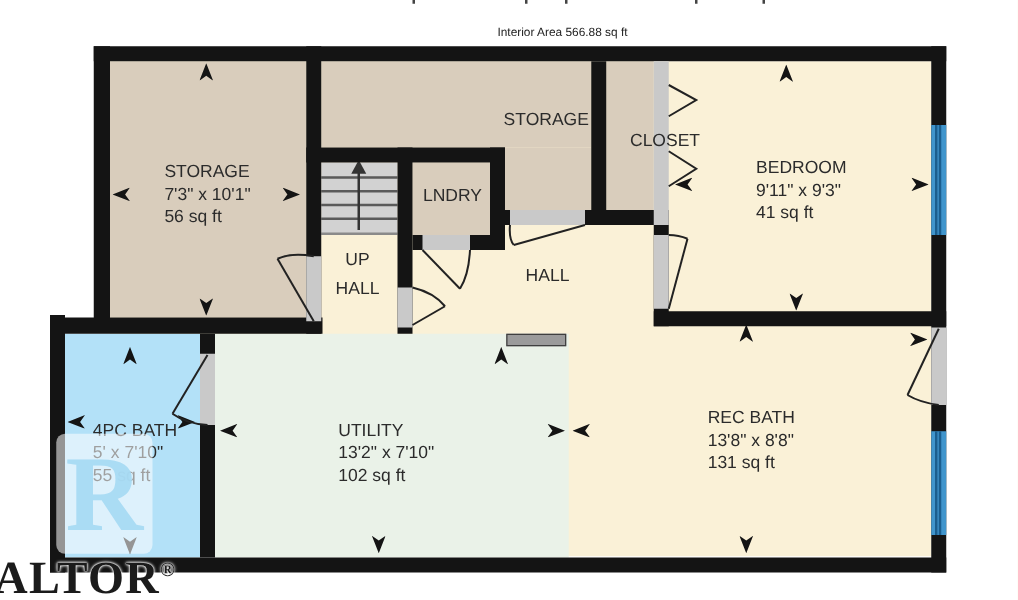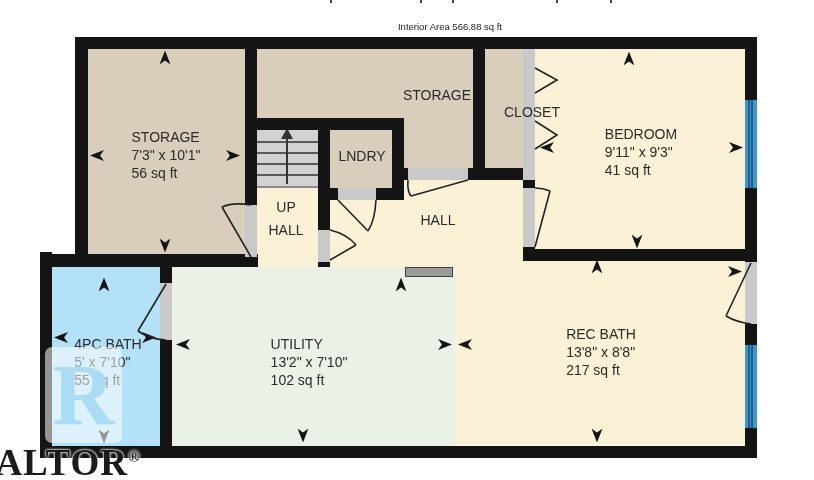"217 sq ft" div { text: 217 -> 131 }
